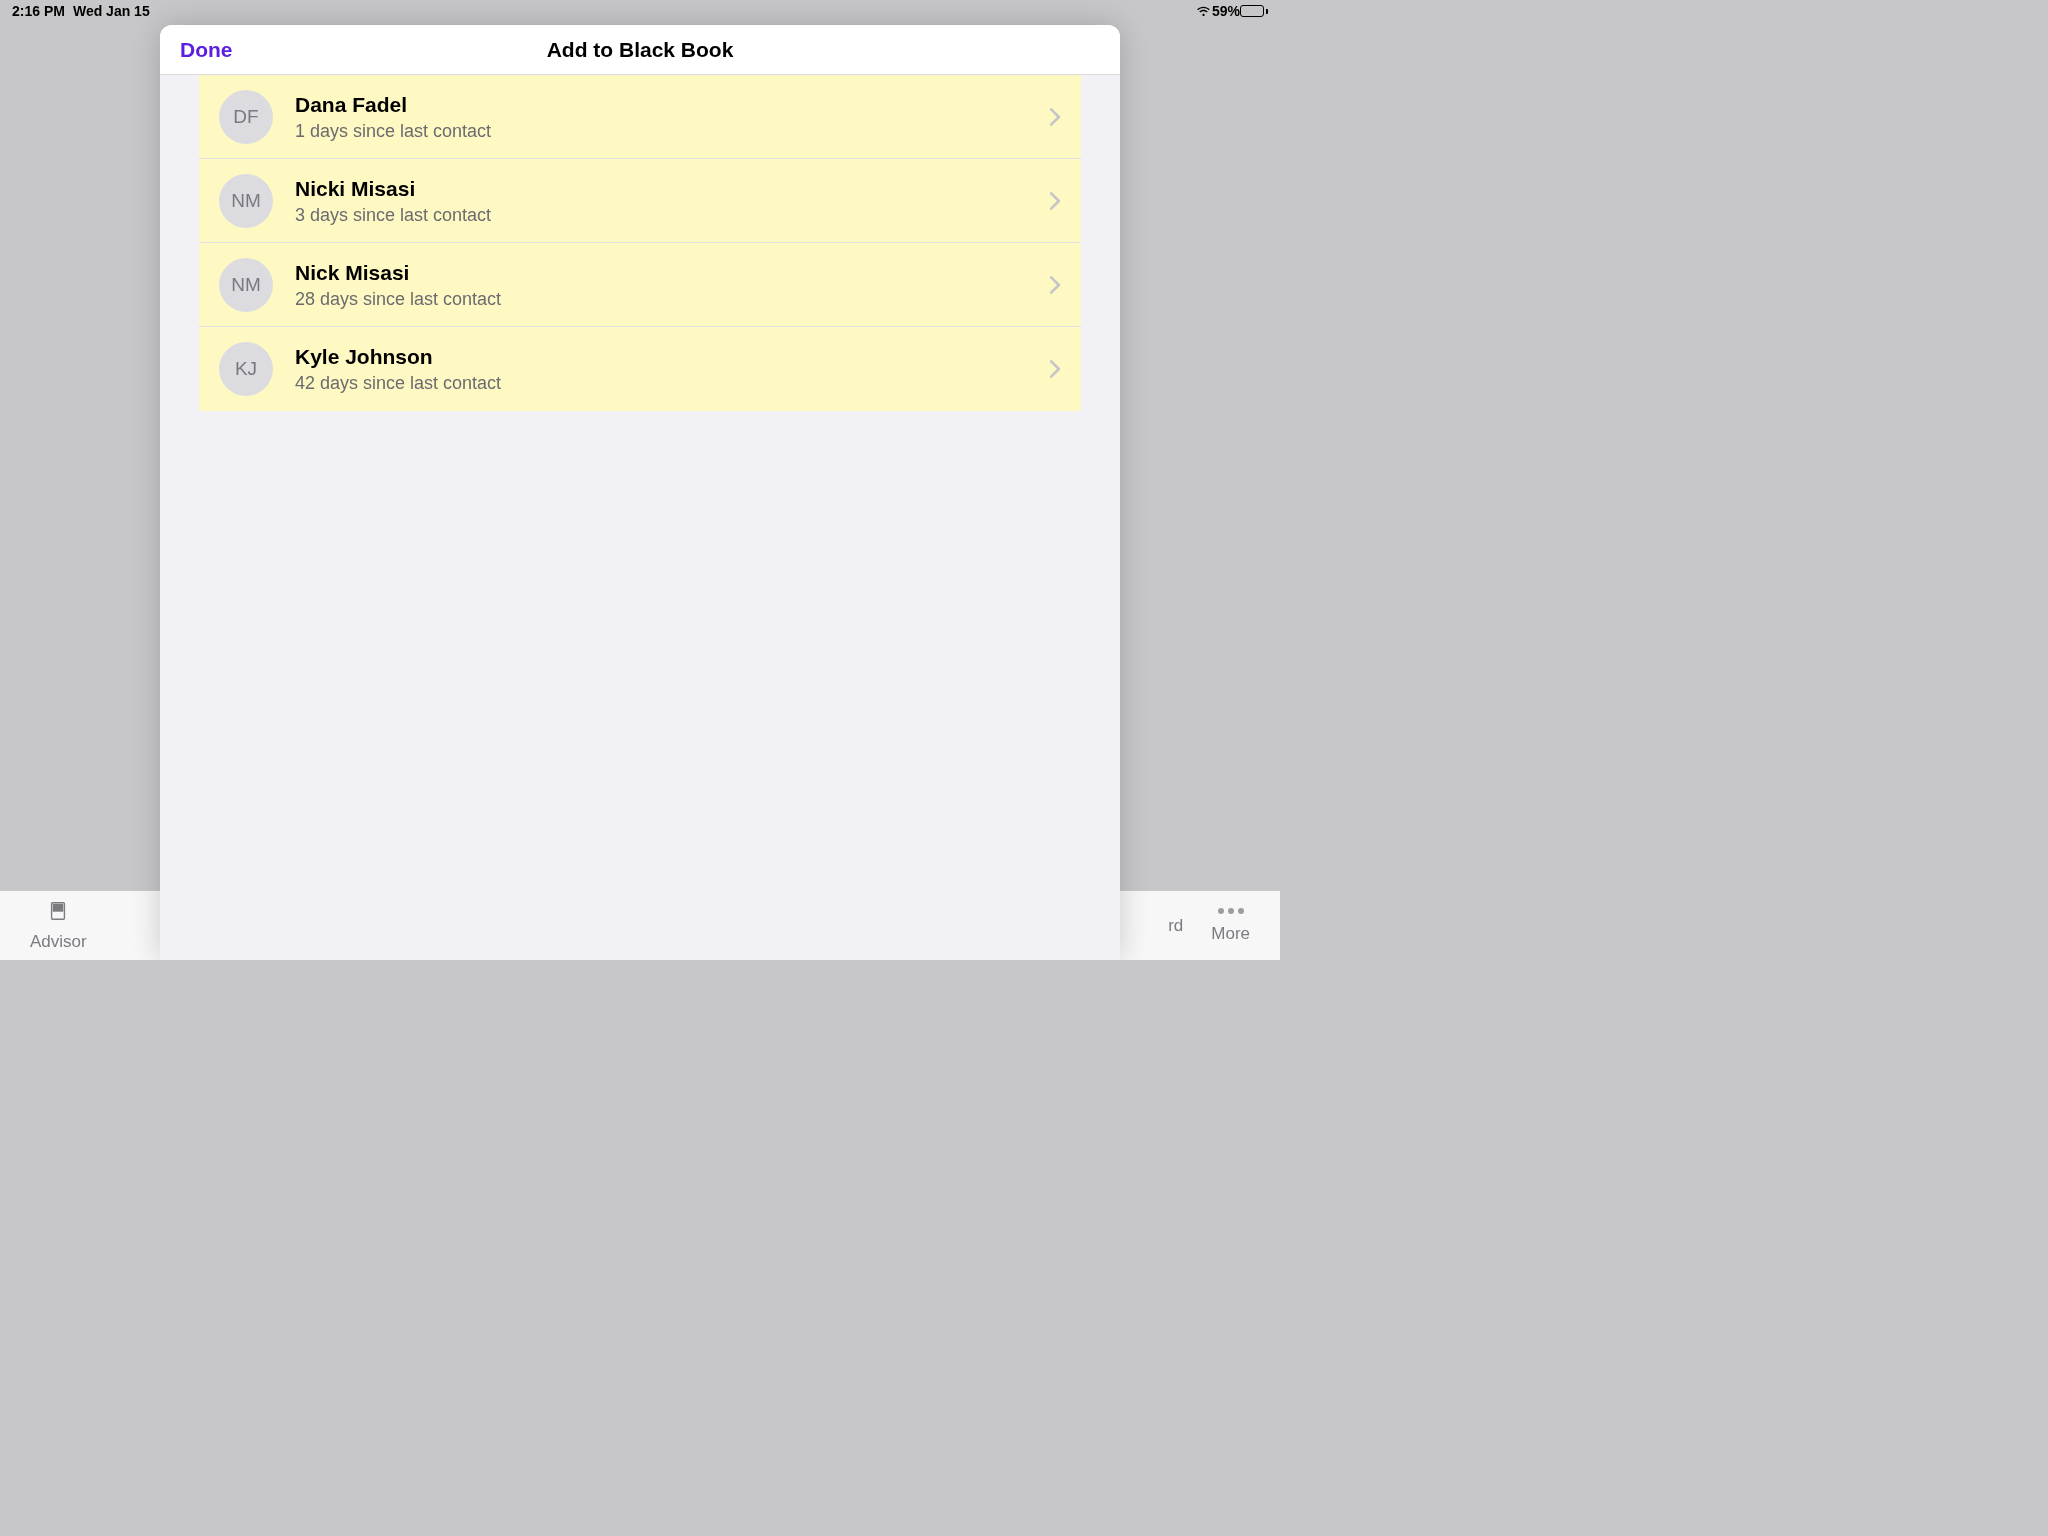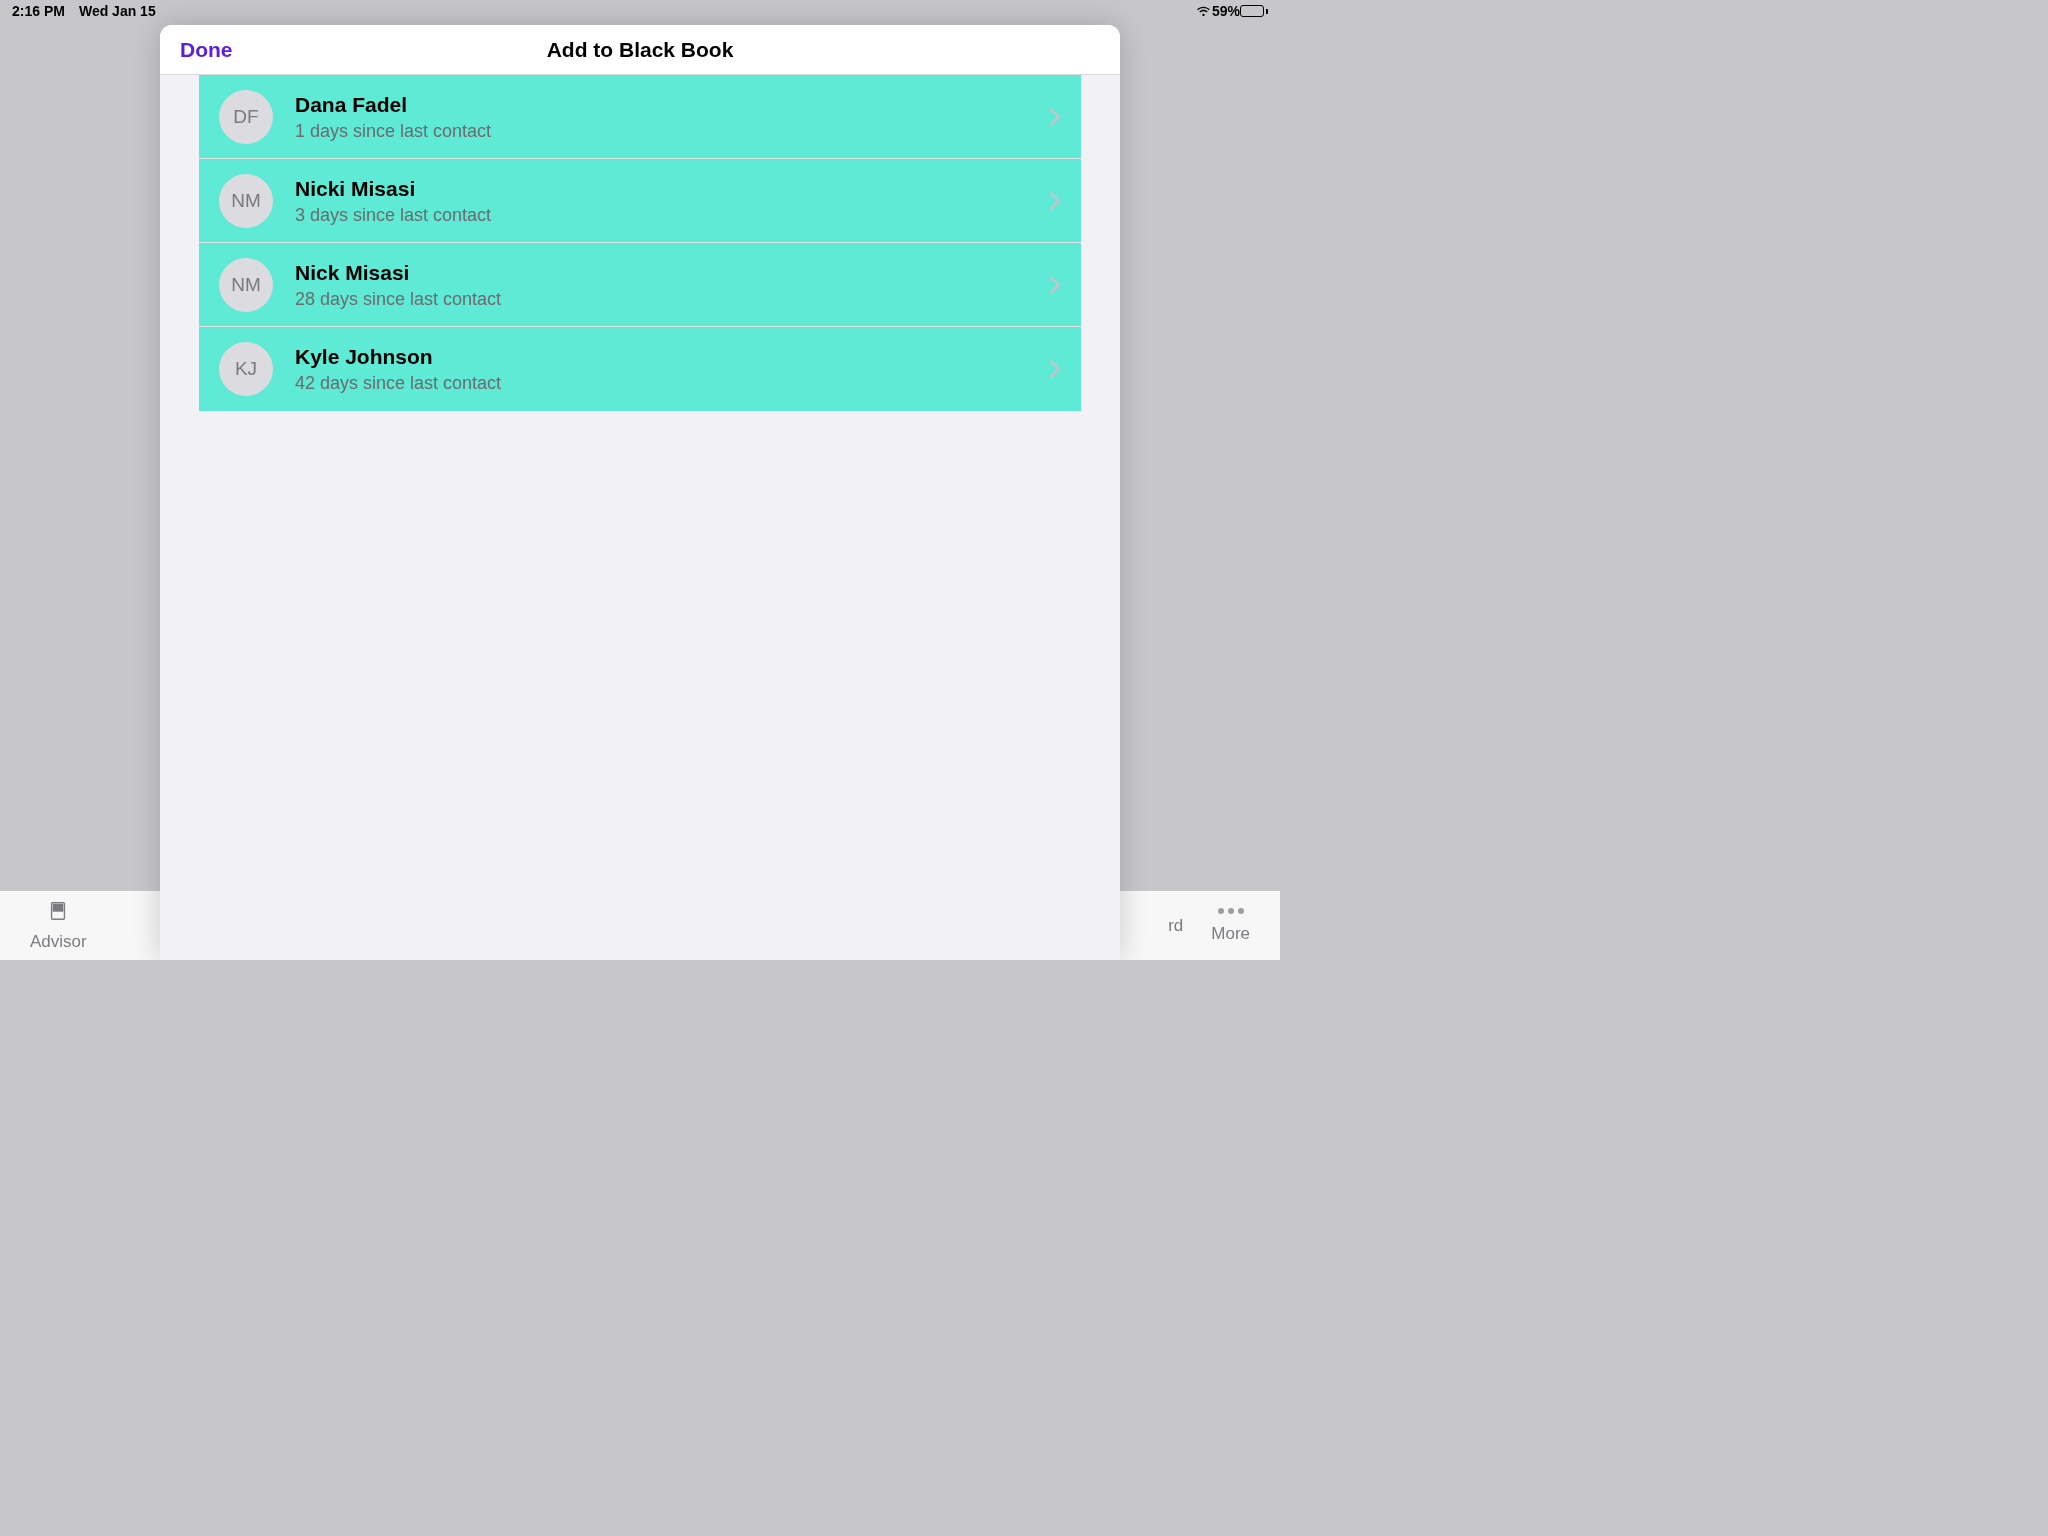"2:16 PM" .status-left { gap: 14px -> 8px }
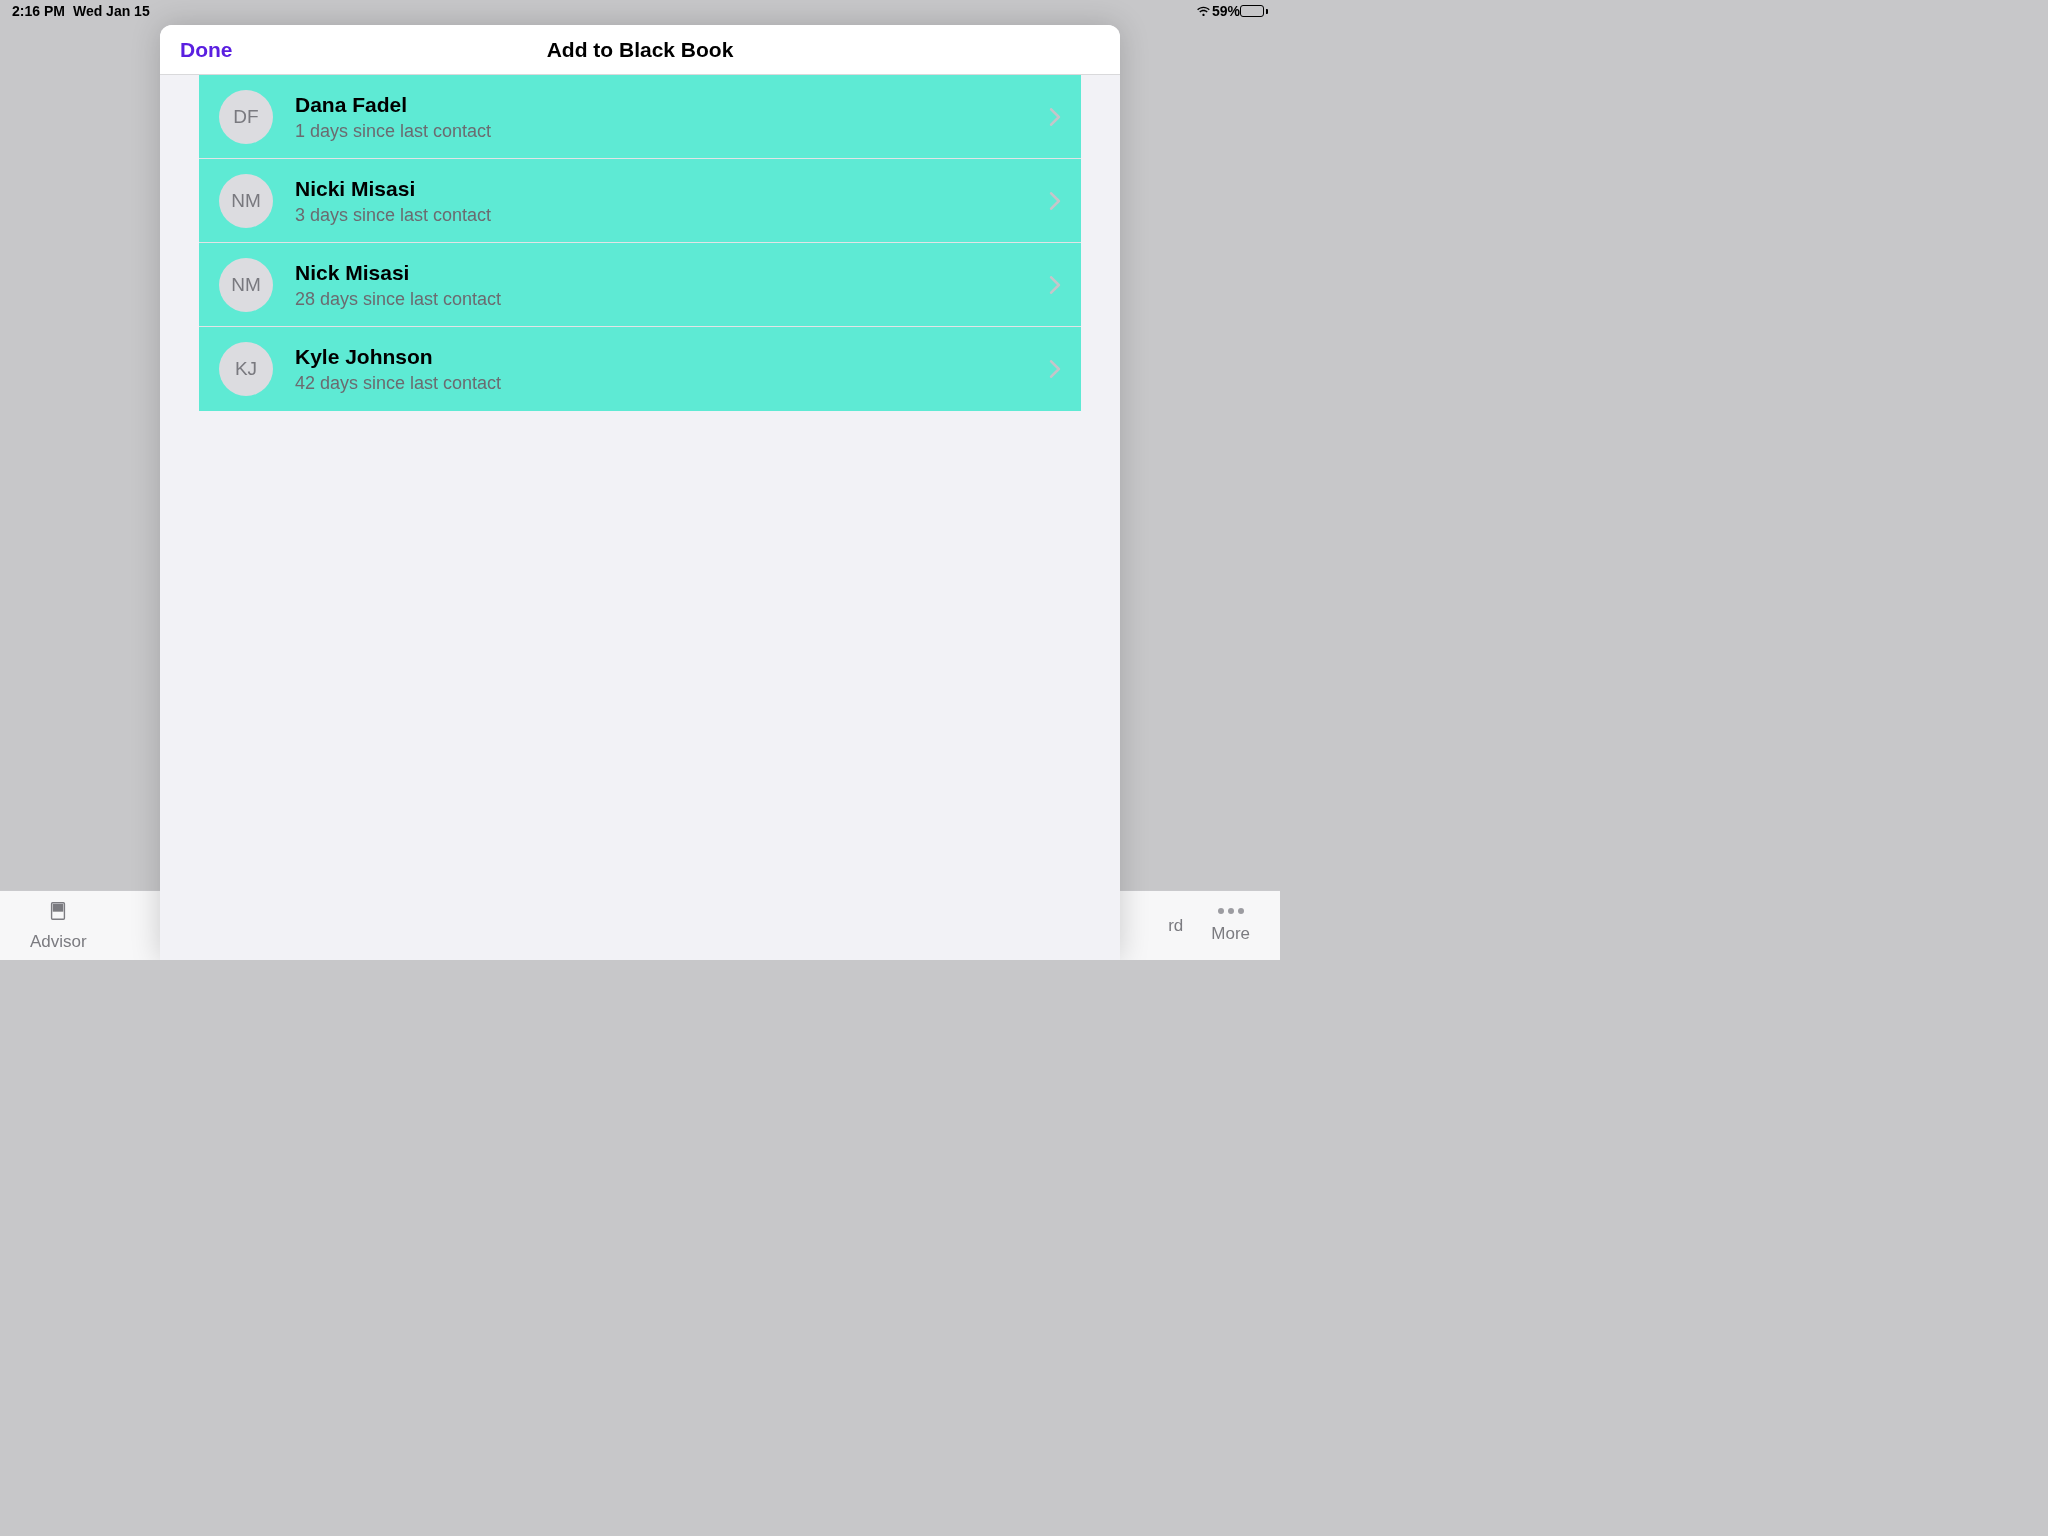"DF" .panel { background: #5eead4 -> #fef9c3 }
